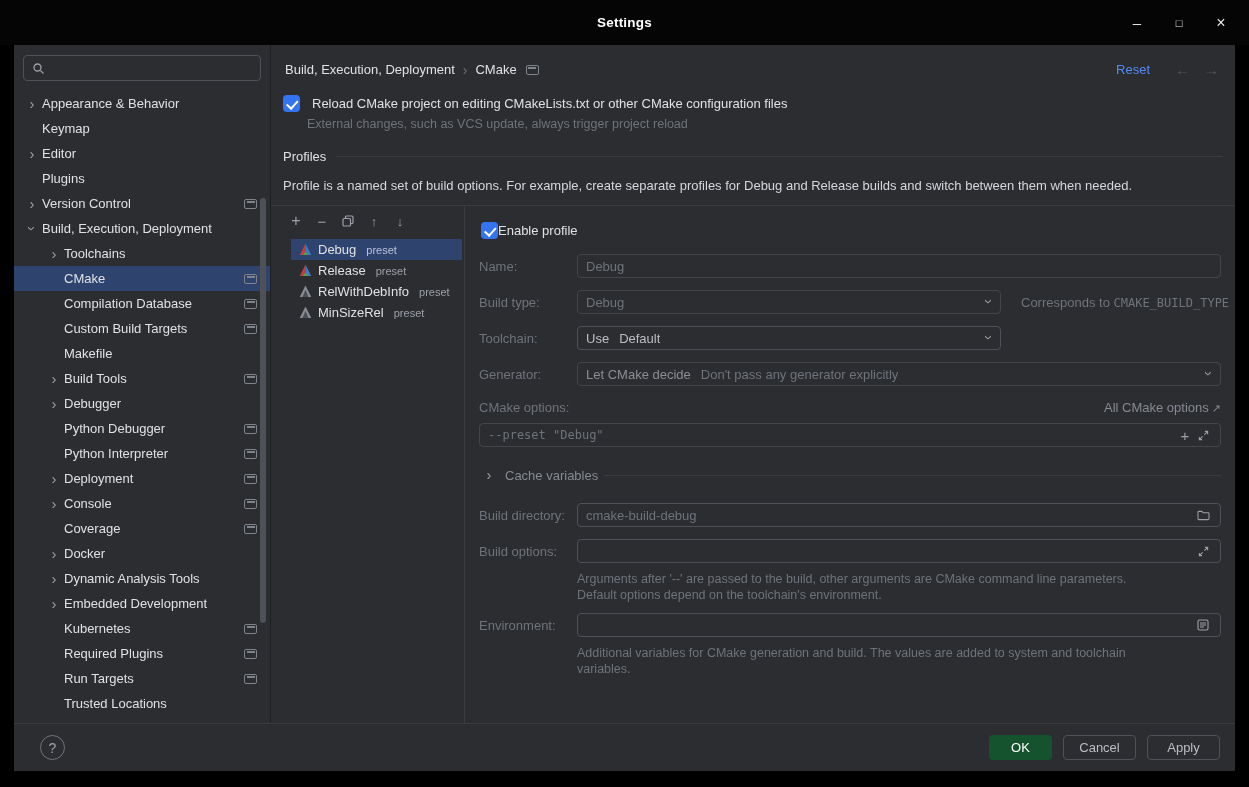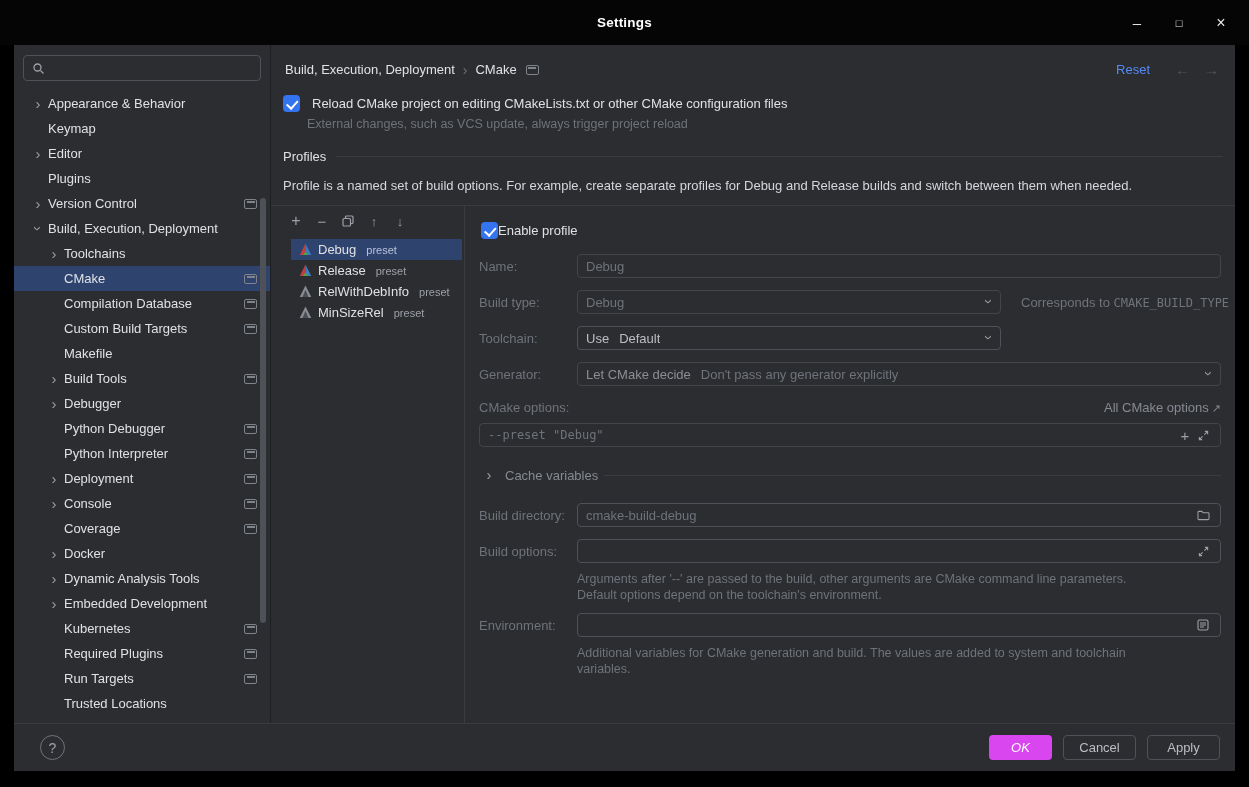"Appearance & Behavior" .tree-item.lvl0 { padding-left: 14px -> 8px }
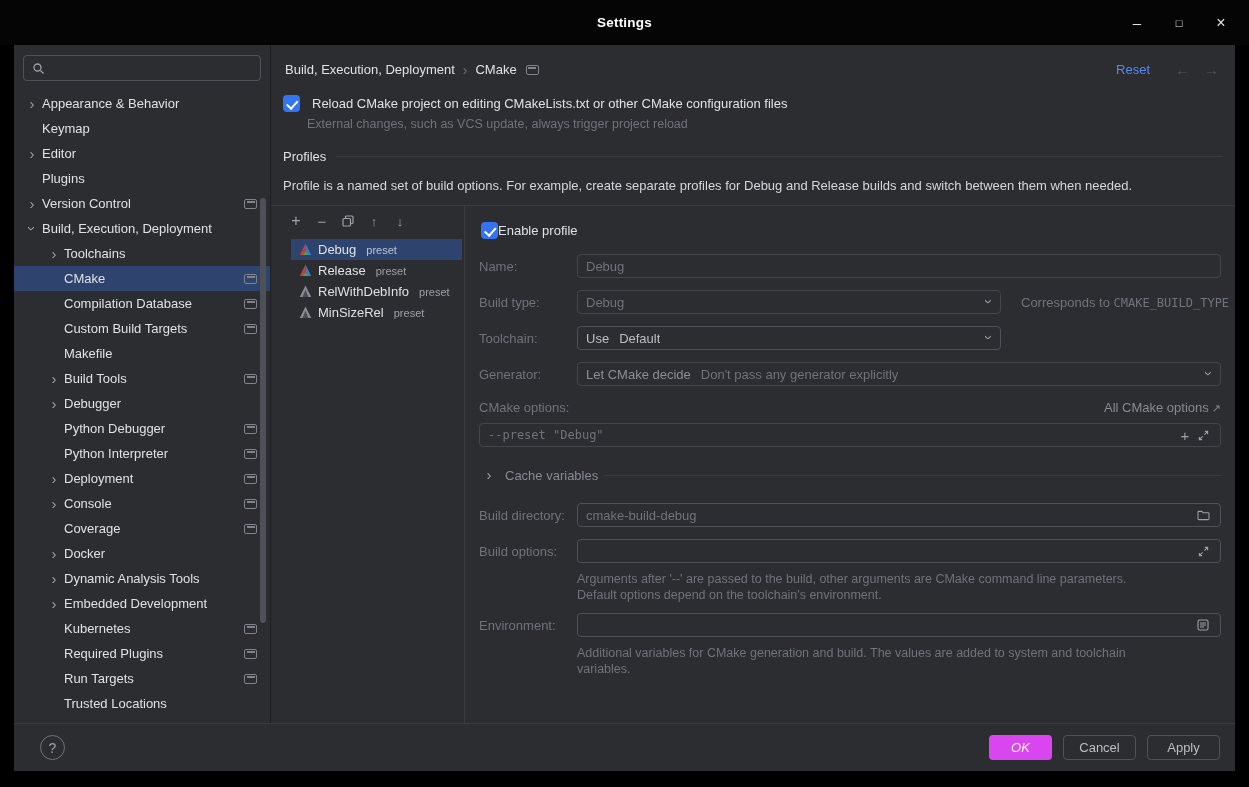"OK" .btn-primary { background: #d946ef -> #14532d; font-style: italic -> none }
